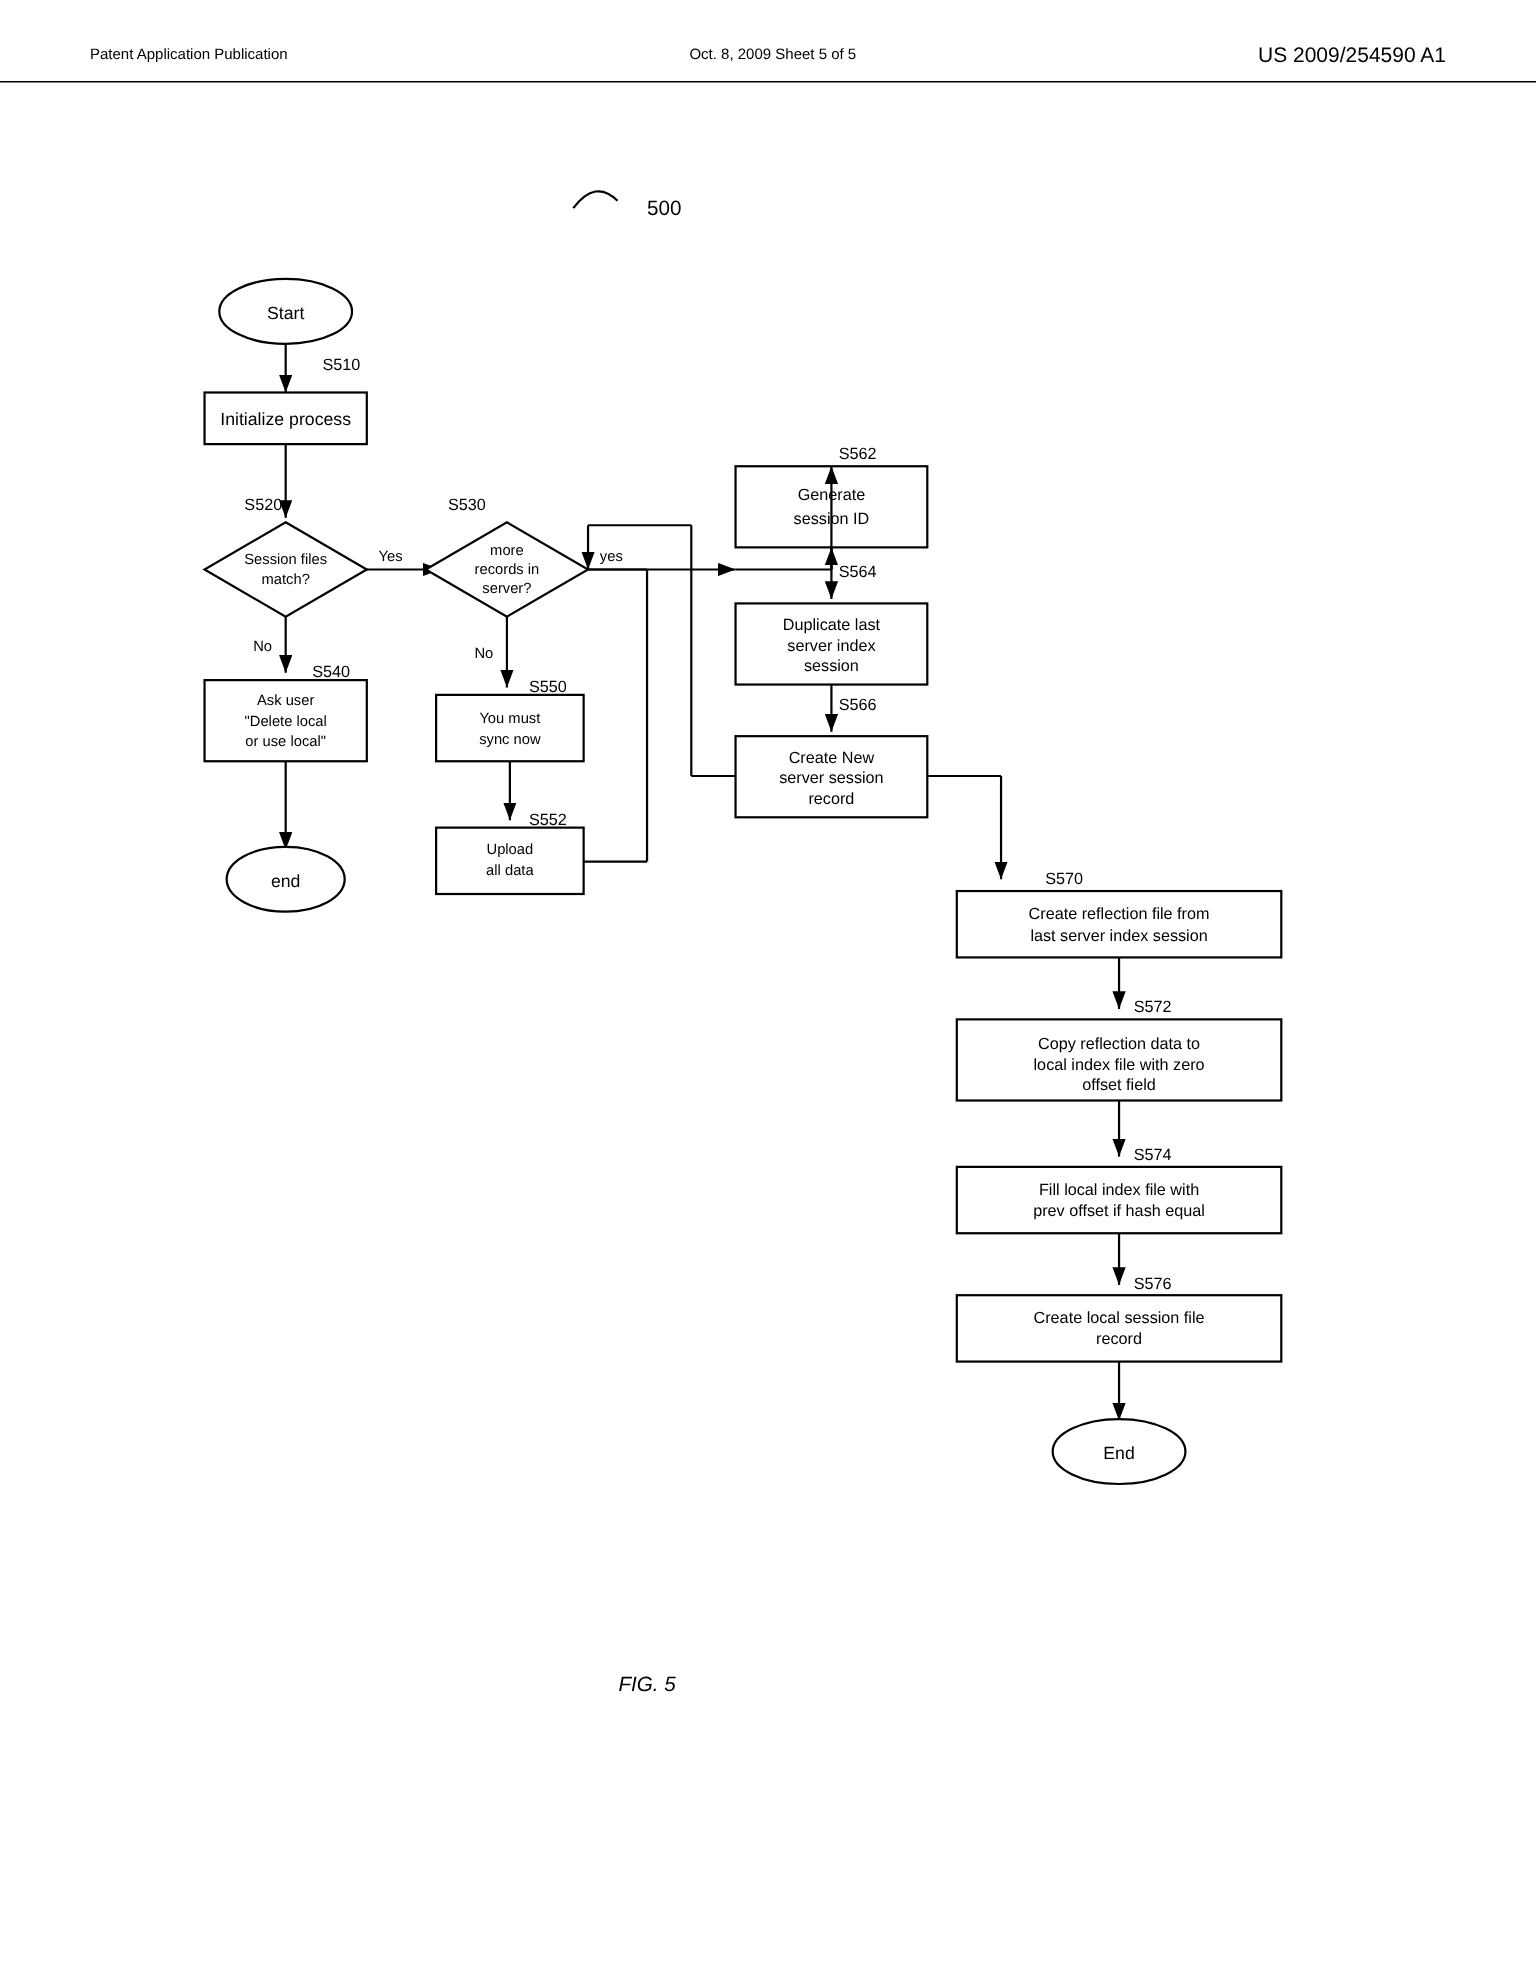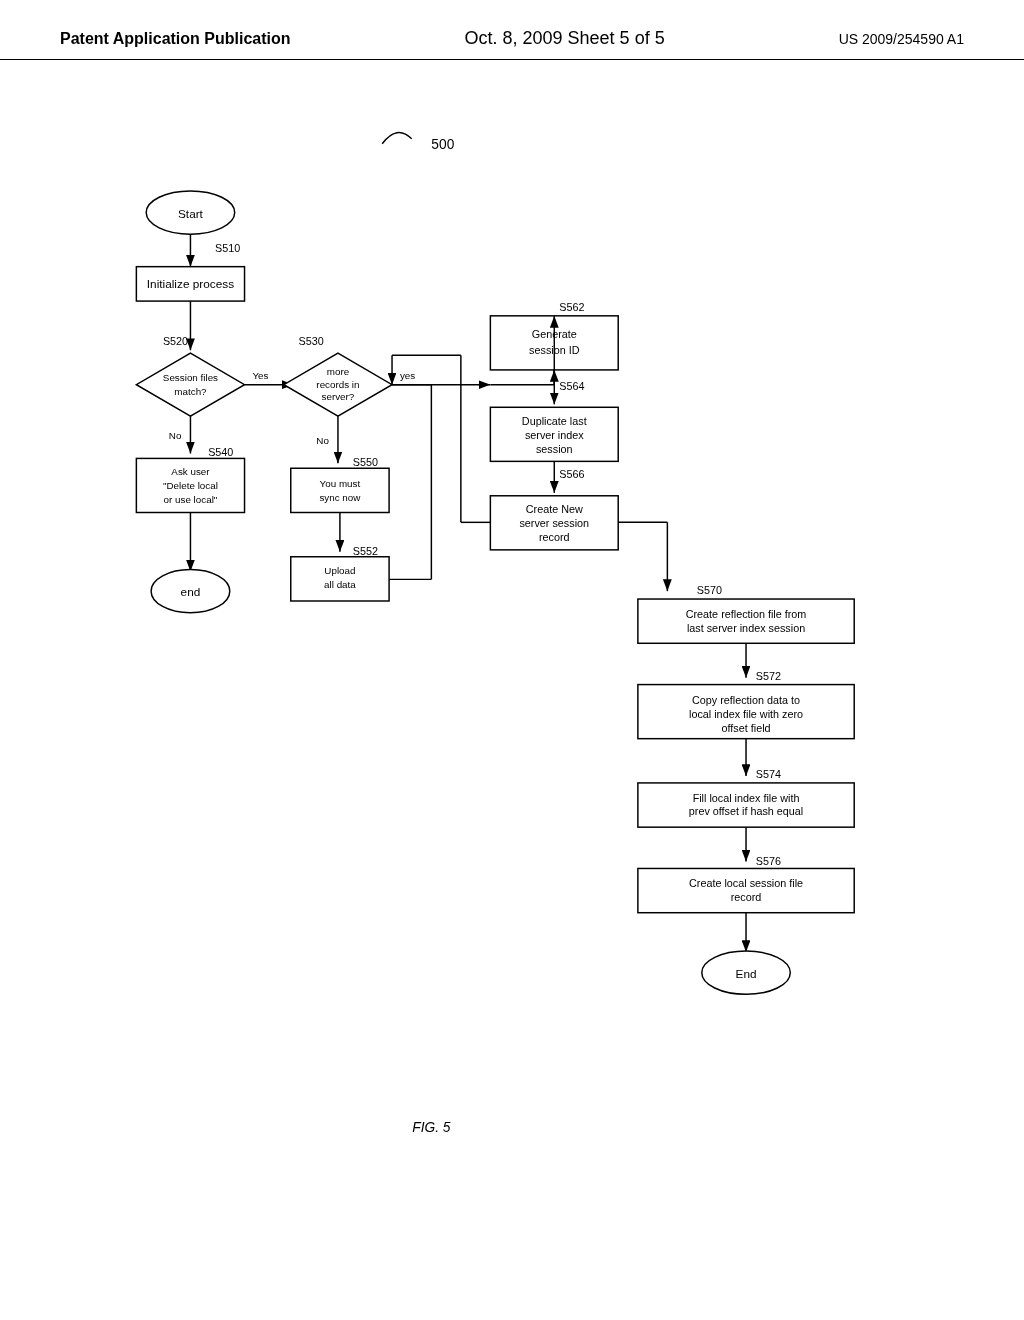"Patent Application Publication" .header-left { font-size: 16px -> 10px; font-weight: bold -> normal }
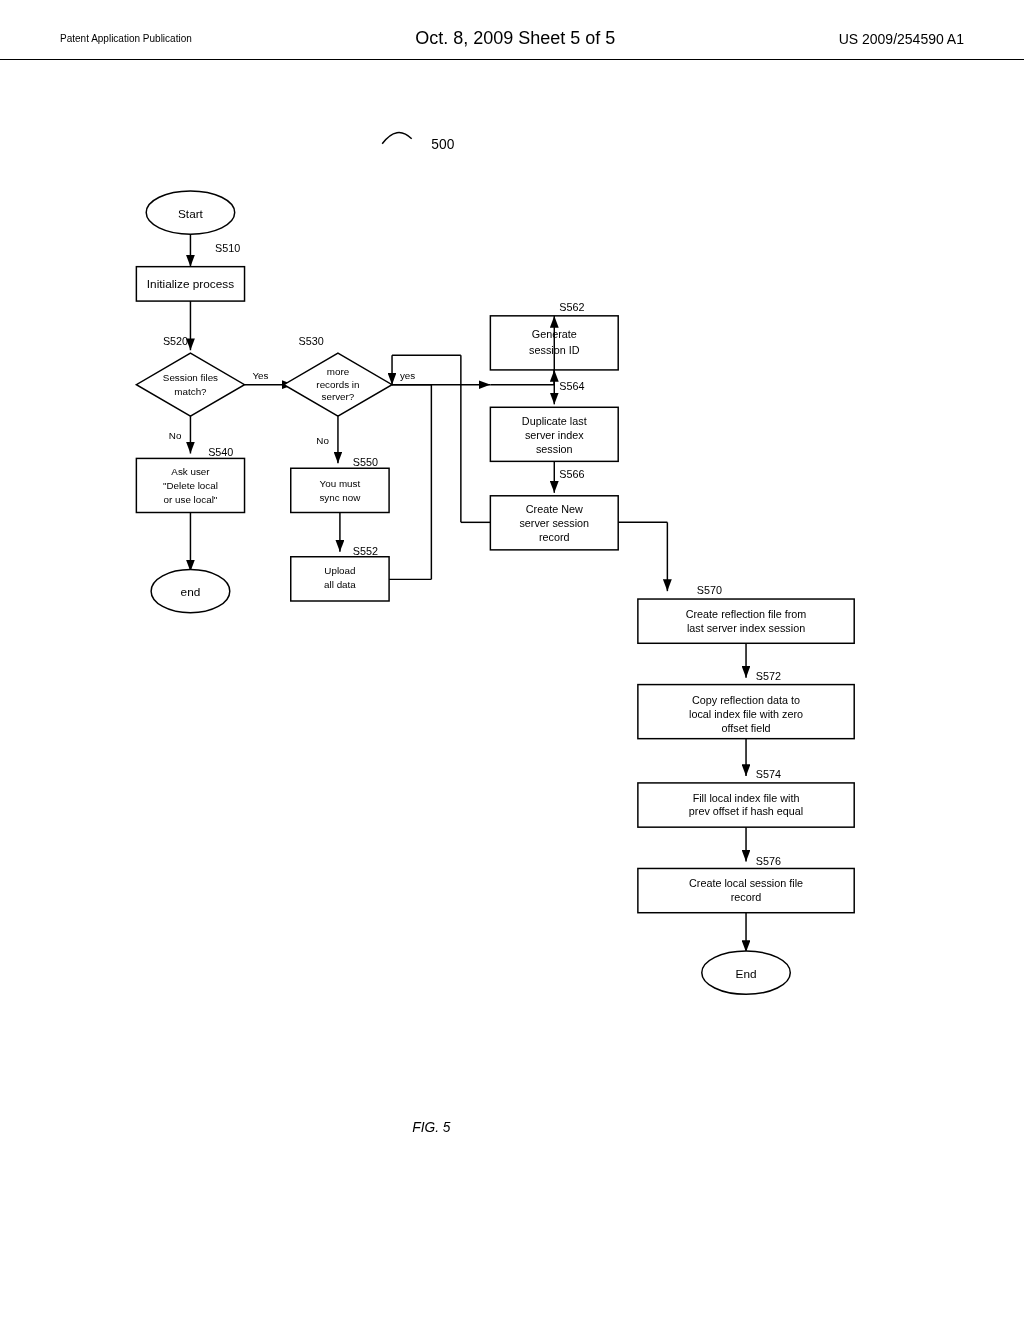"Oct. 8, 2009 Sheet 5" .header-center { font-size: 18px -> 10px }
